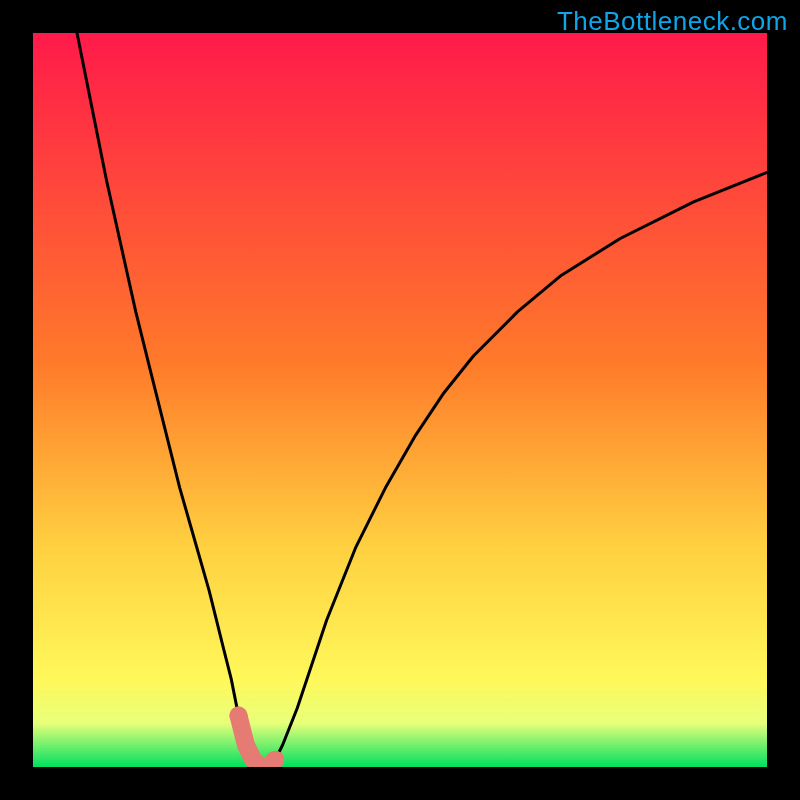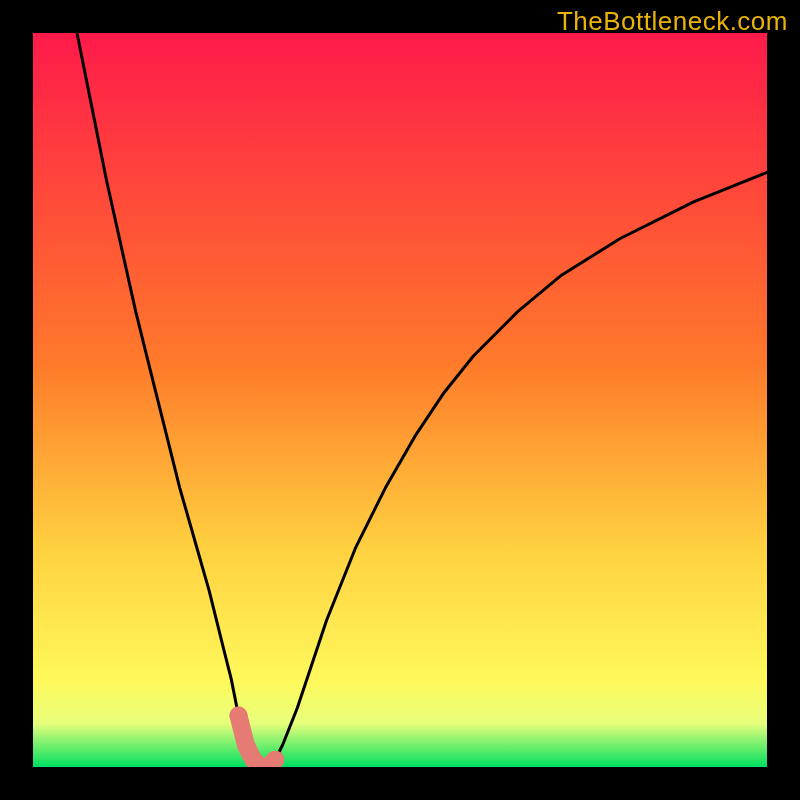"TheBottleneck.com" .watermark { color: #eab308 -> #0ea5e9 }
